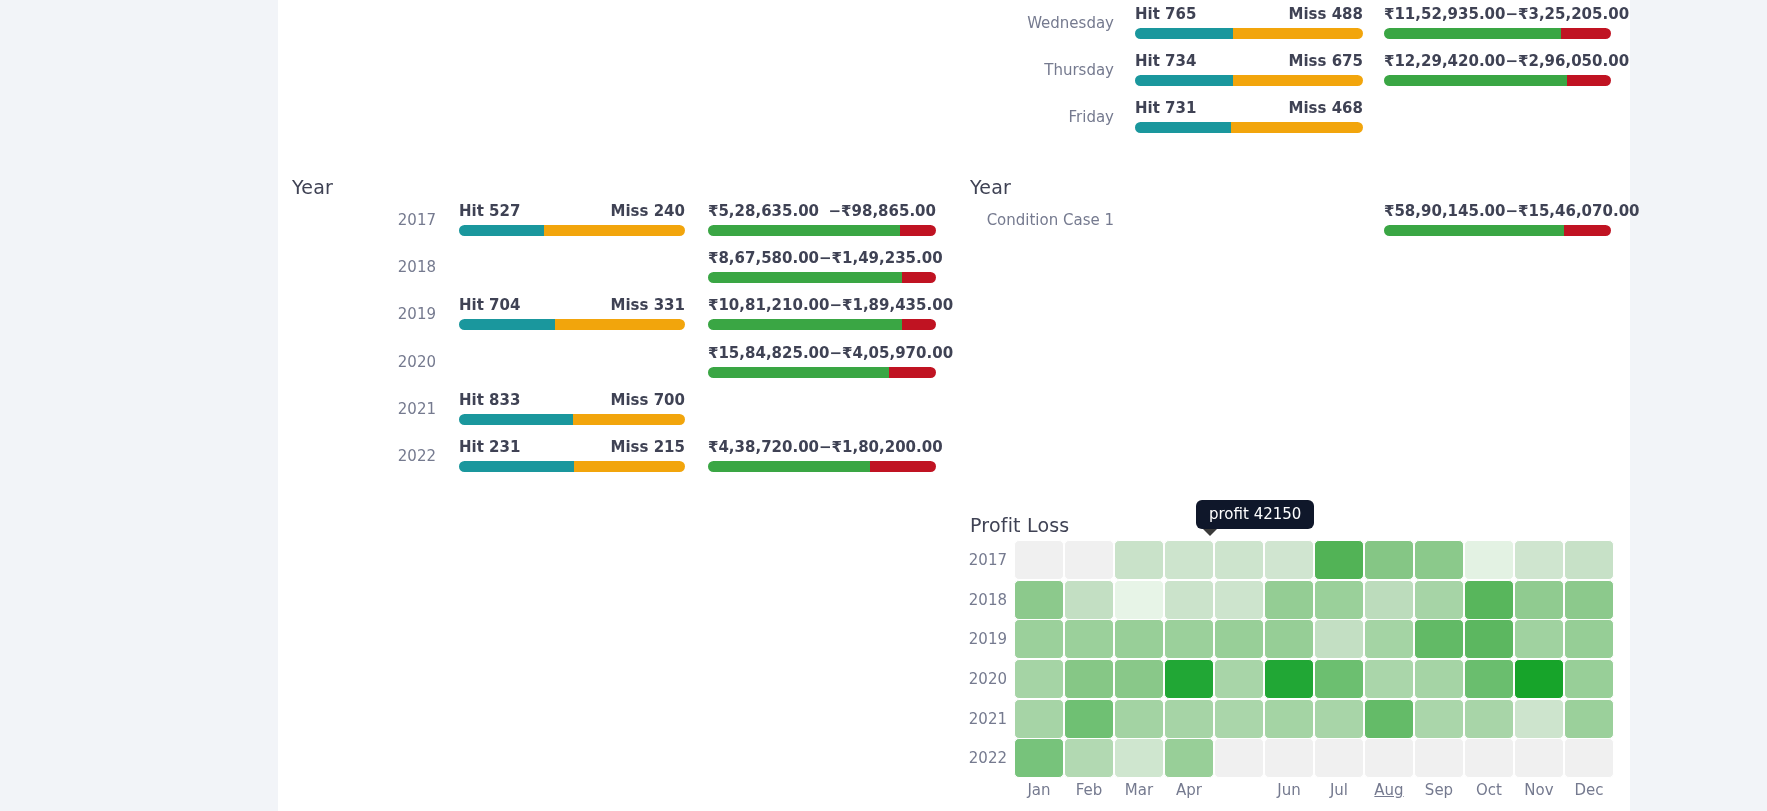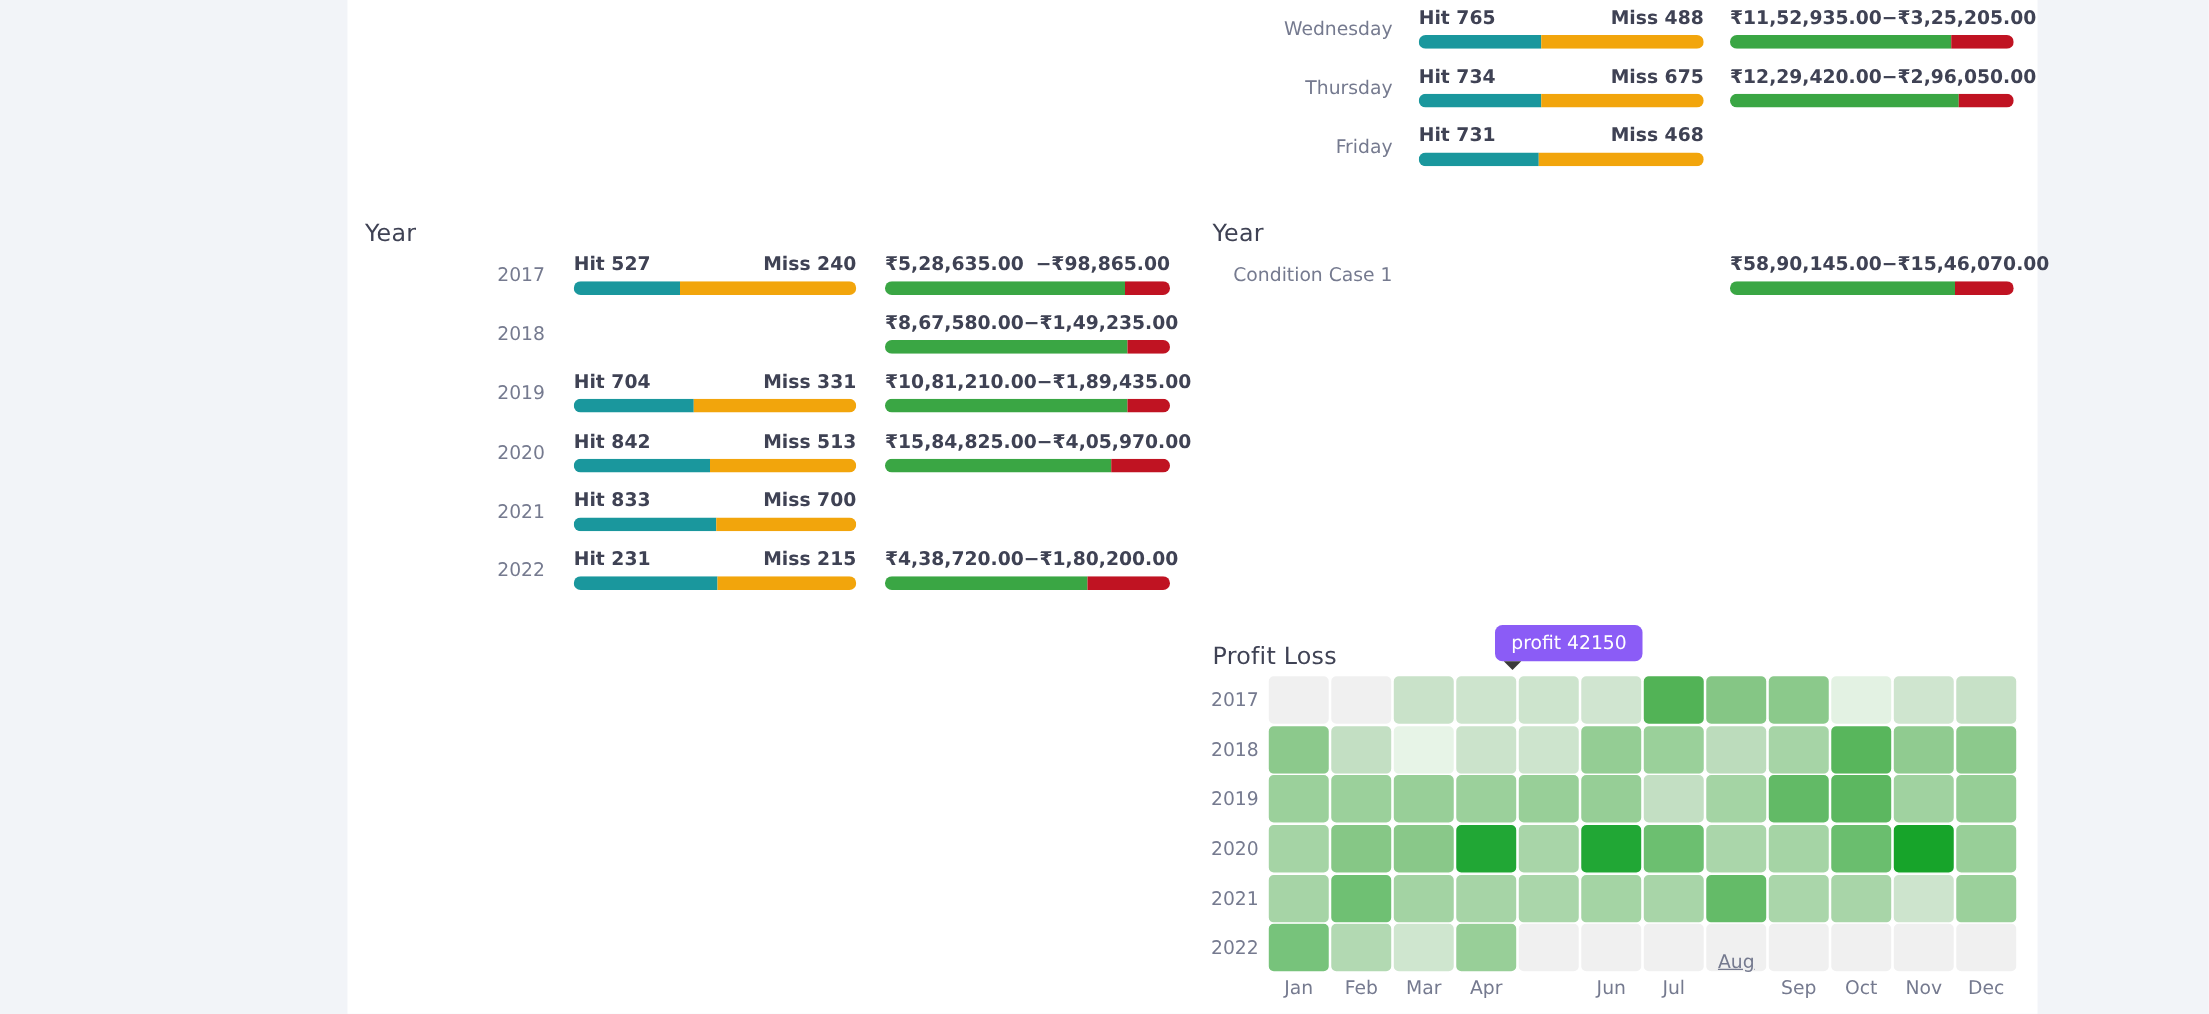"Hit 842" div.bar-group { html: <div> <div> <span>Hit 842</span> <span>Miss 513</span> </div> <div> <span></span> <span></span> </div> </div> -> none }
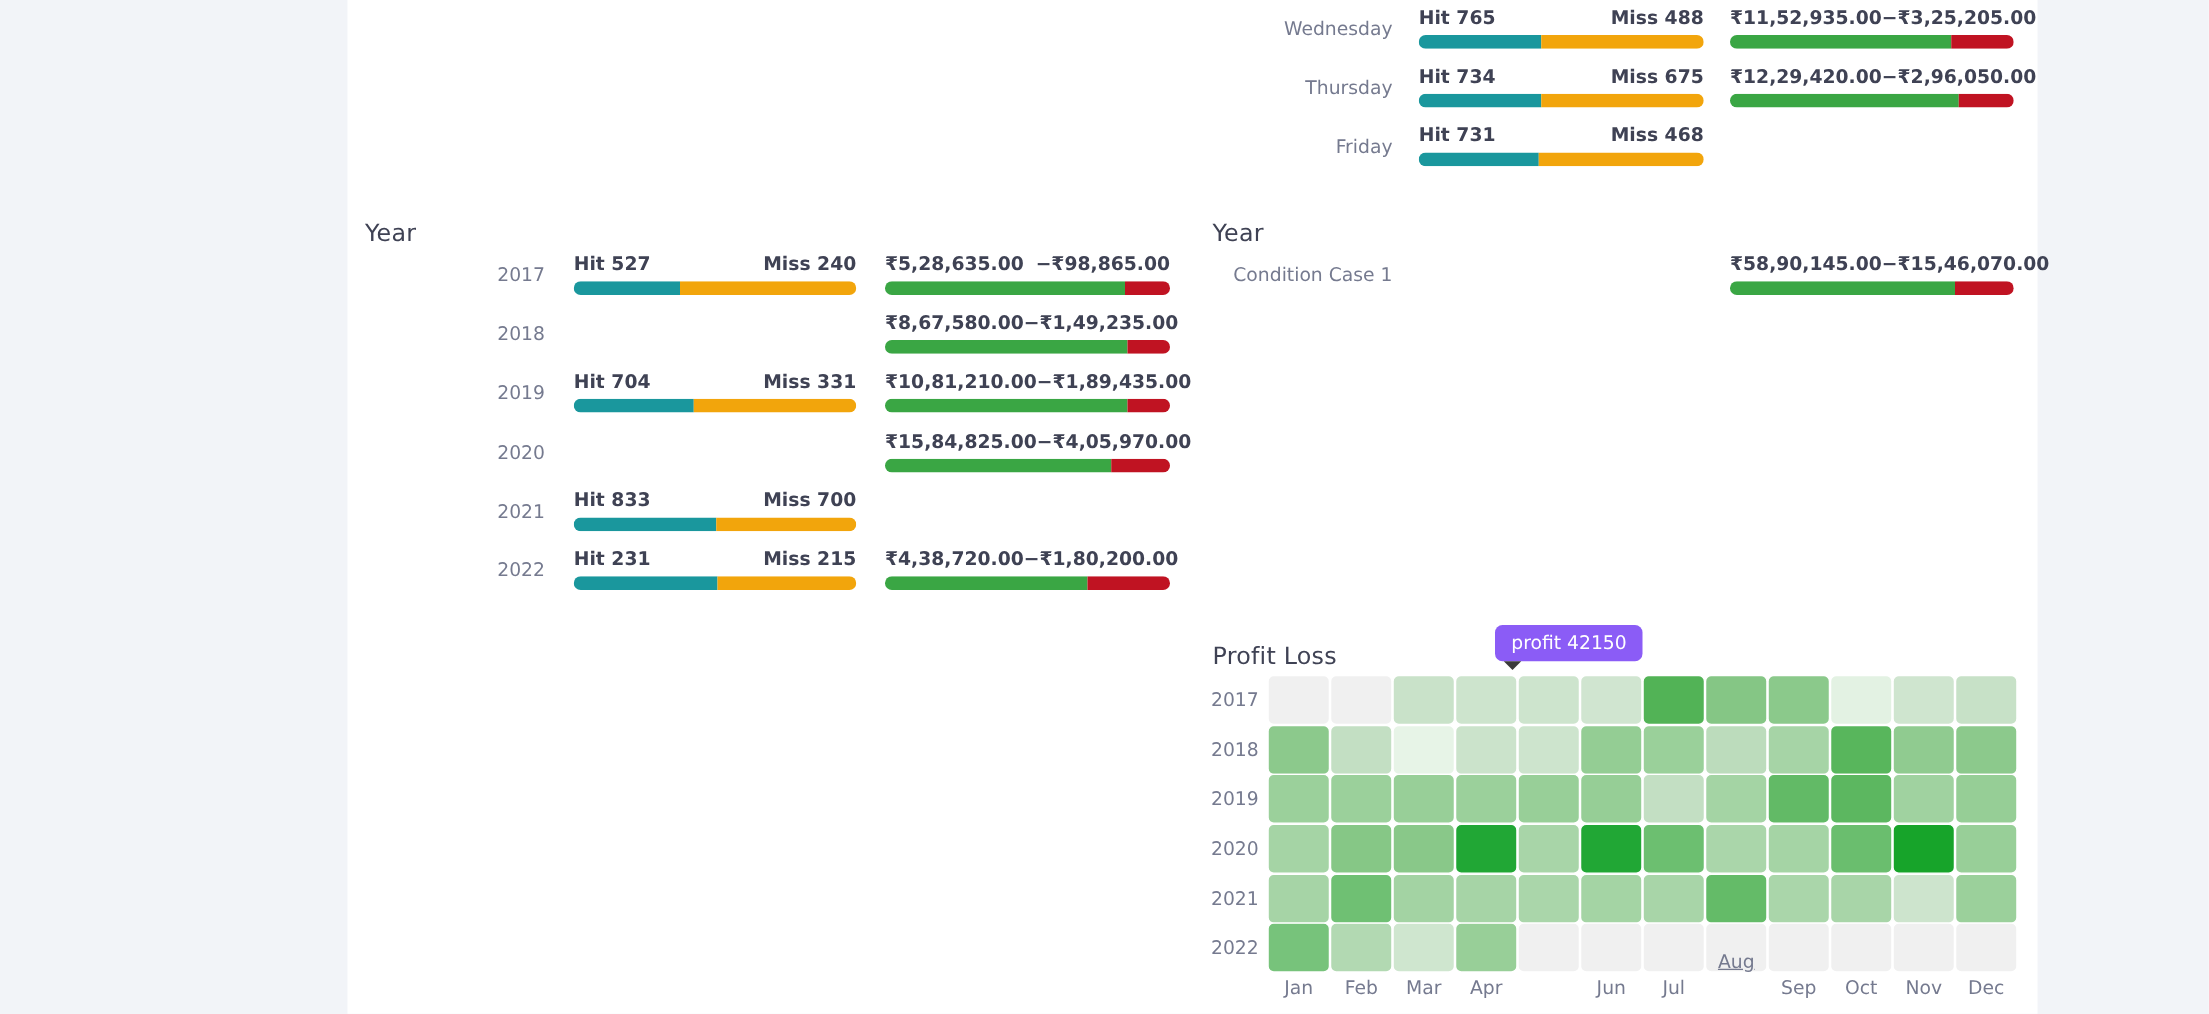"profit 42150" .tooltip { background: #8b5cf6 -> #0f172a }
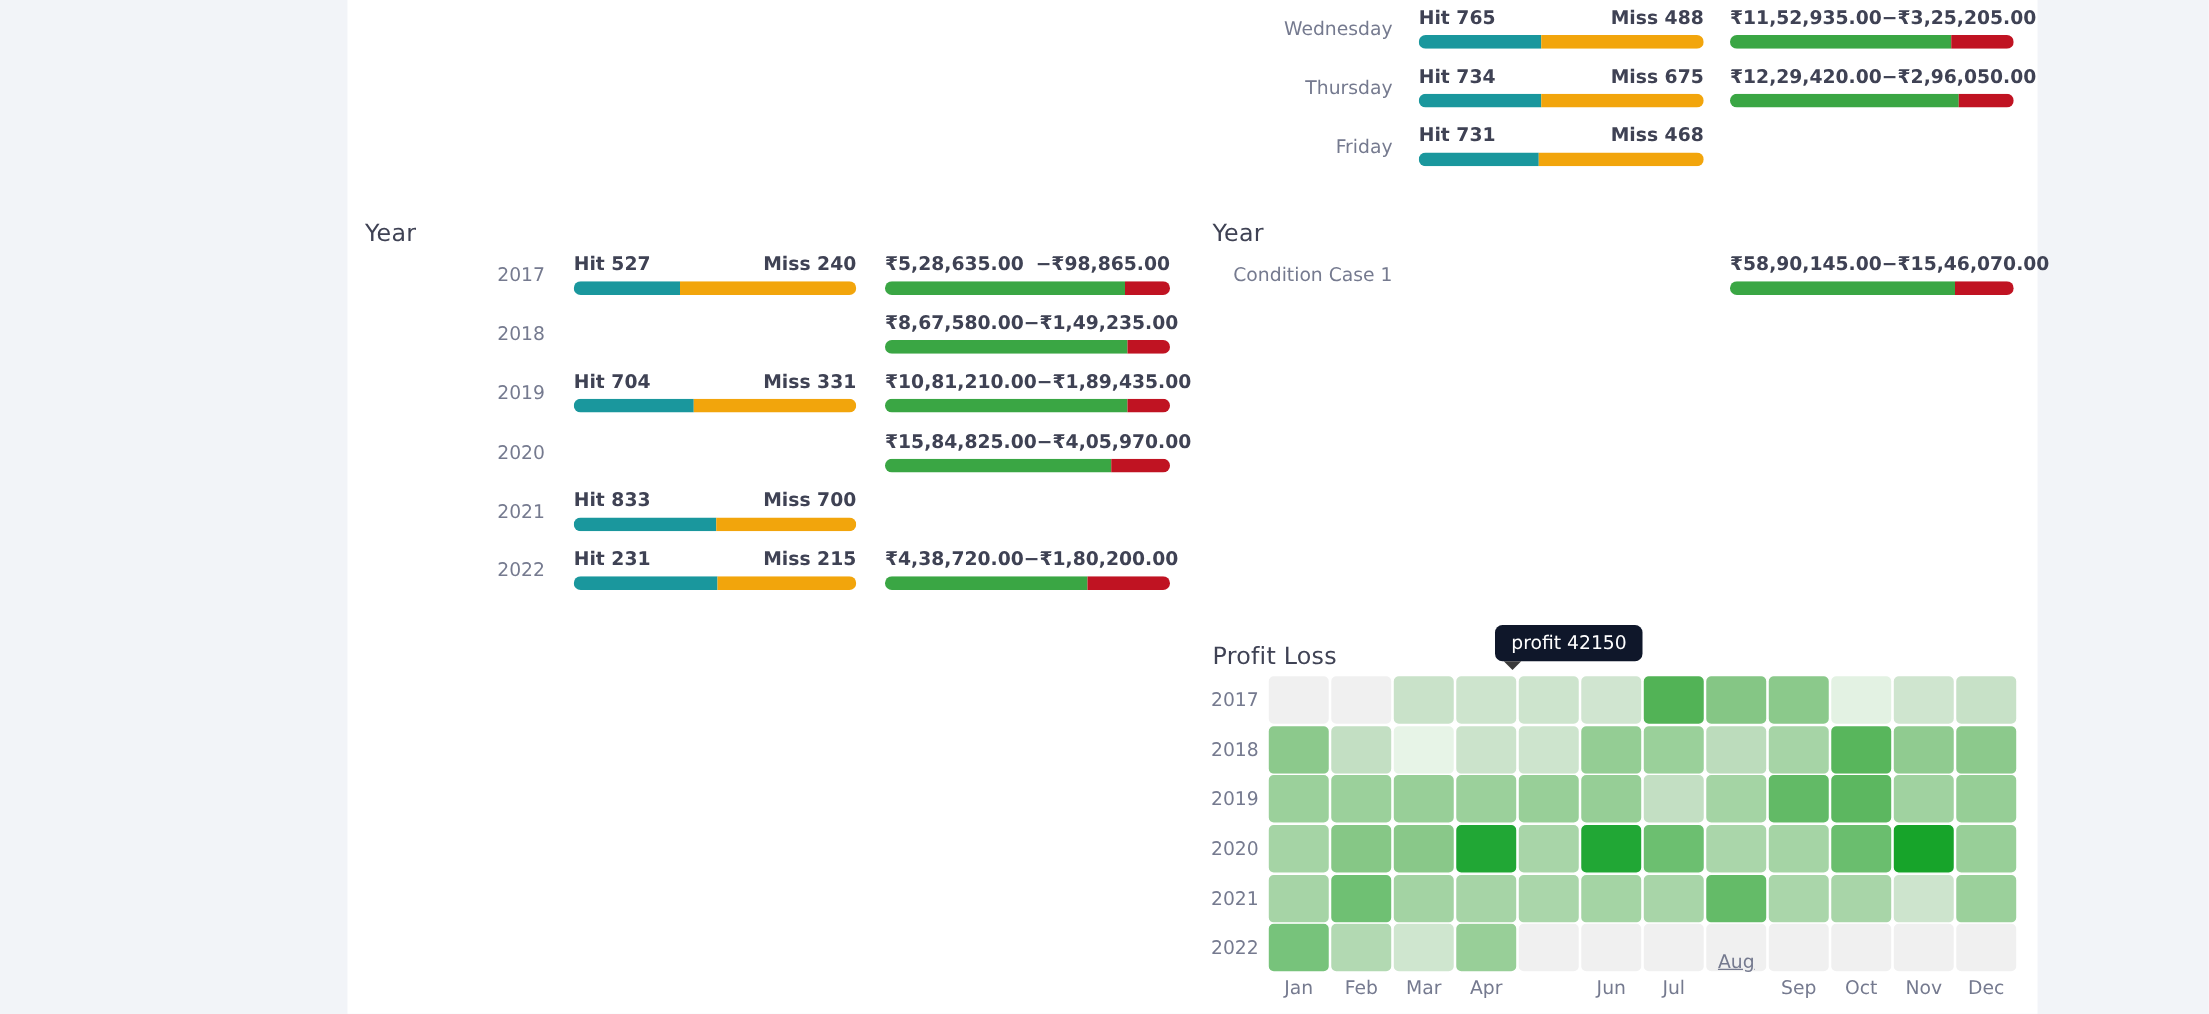"Aug" div.hm-month { top: 760px -> 781px }
